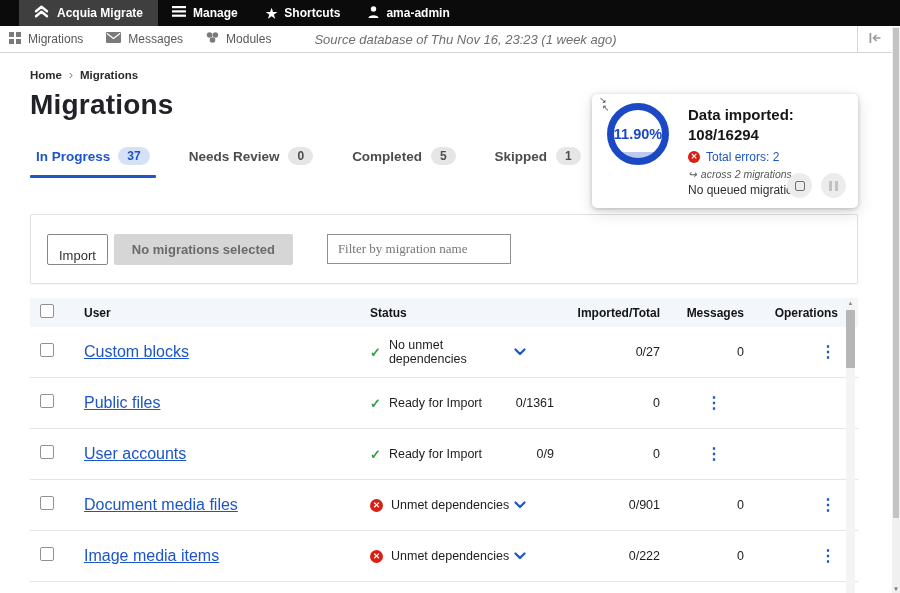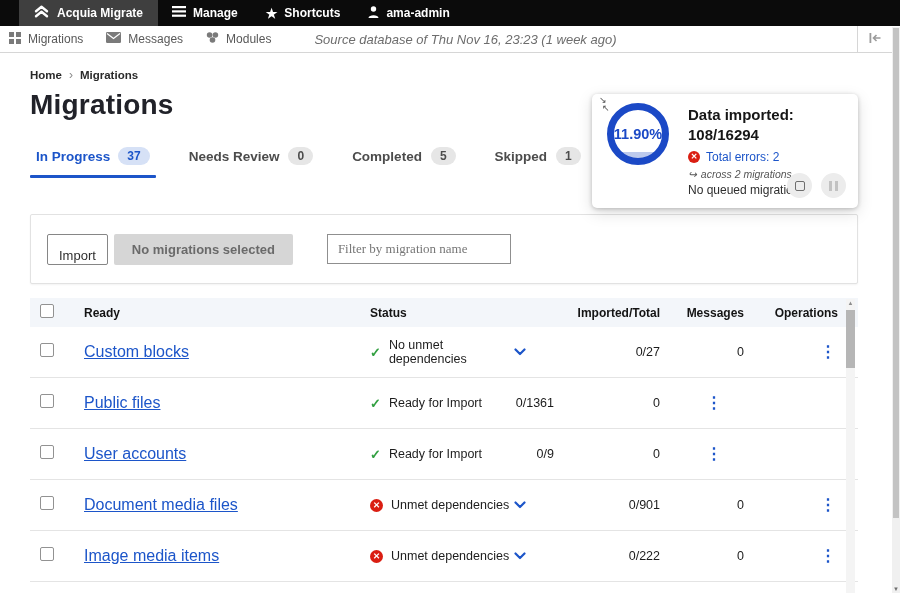"Ready" span { text: Ready -> User }
